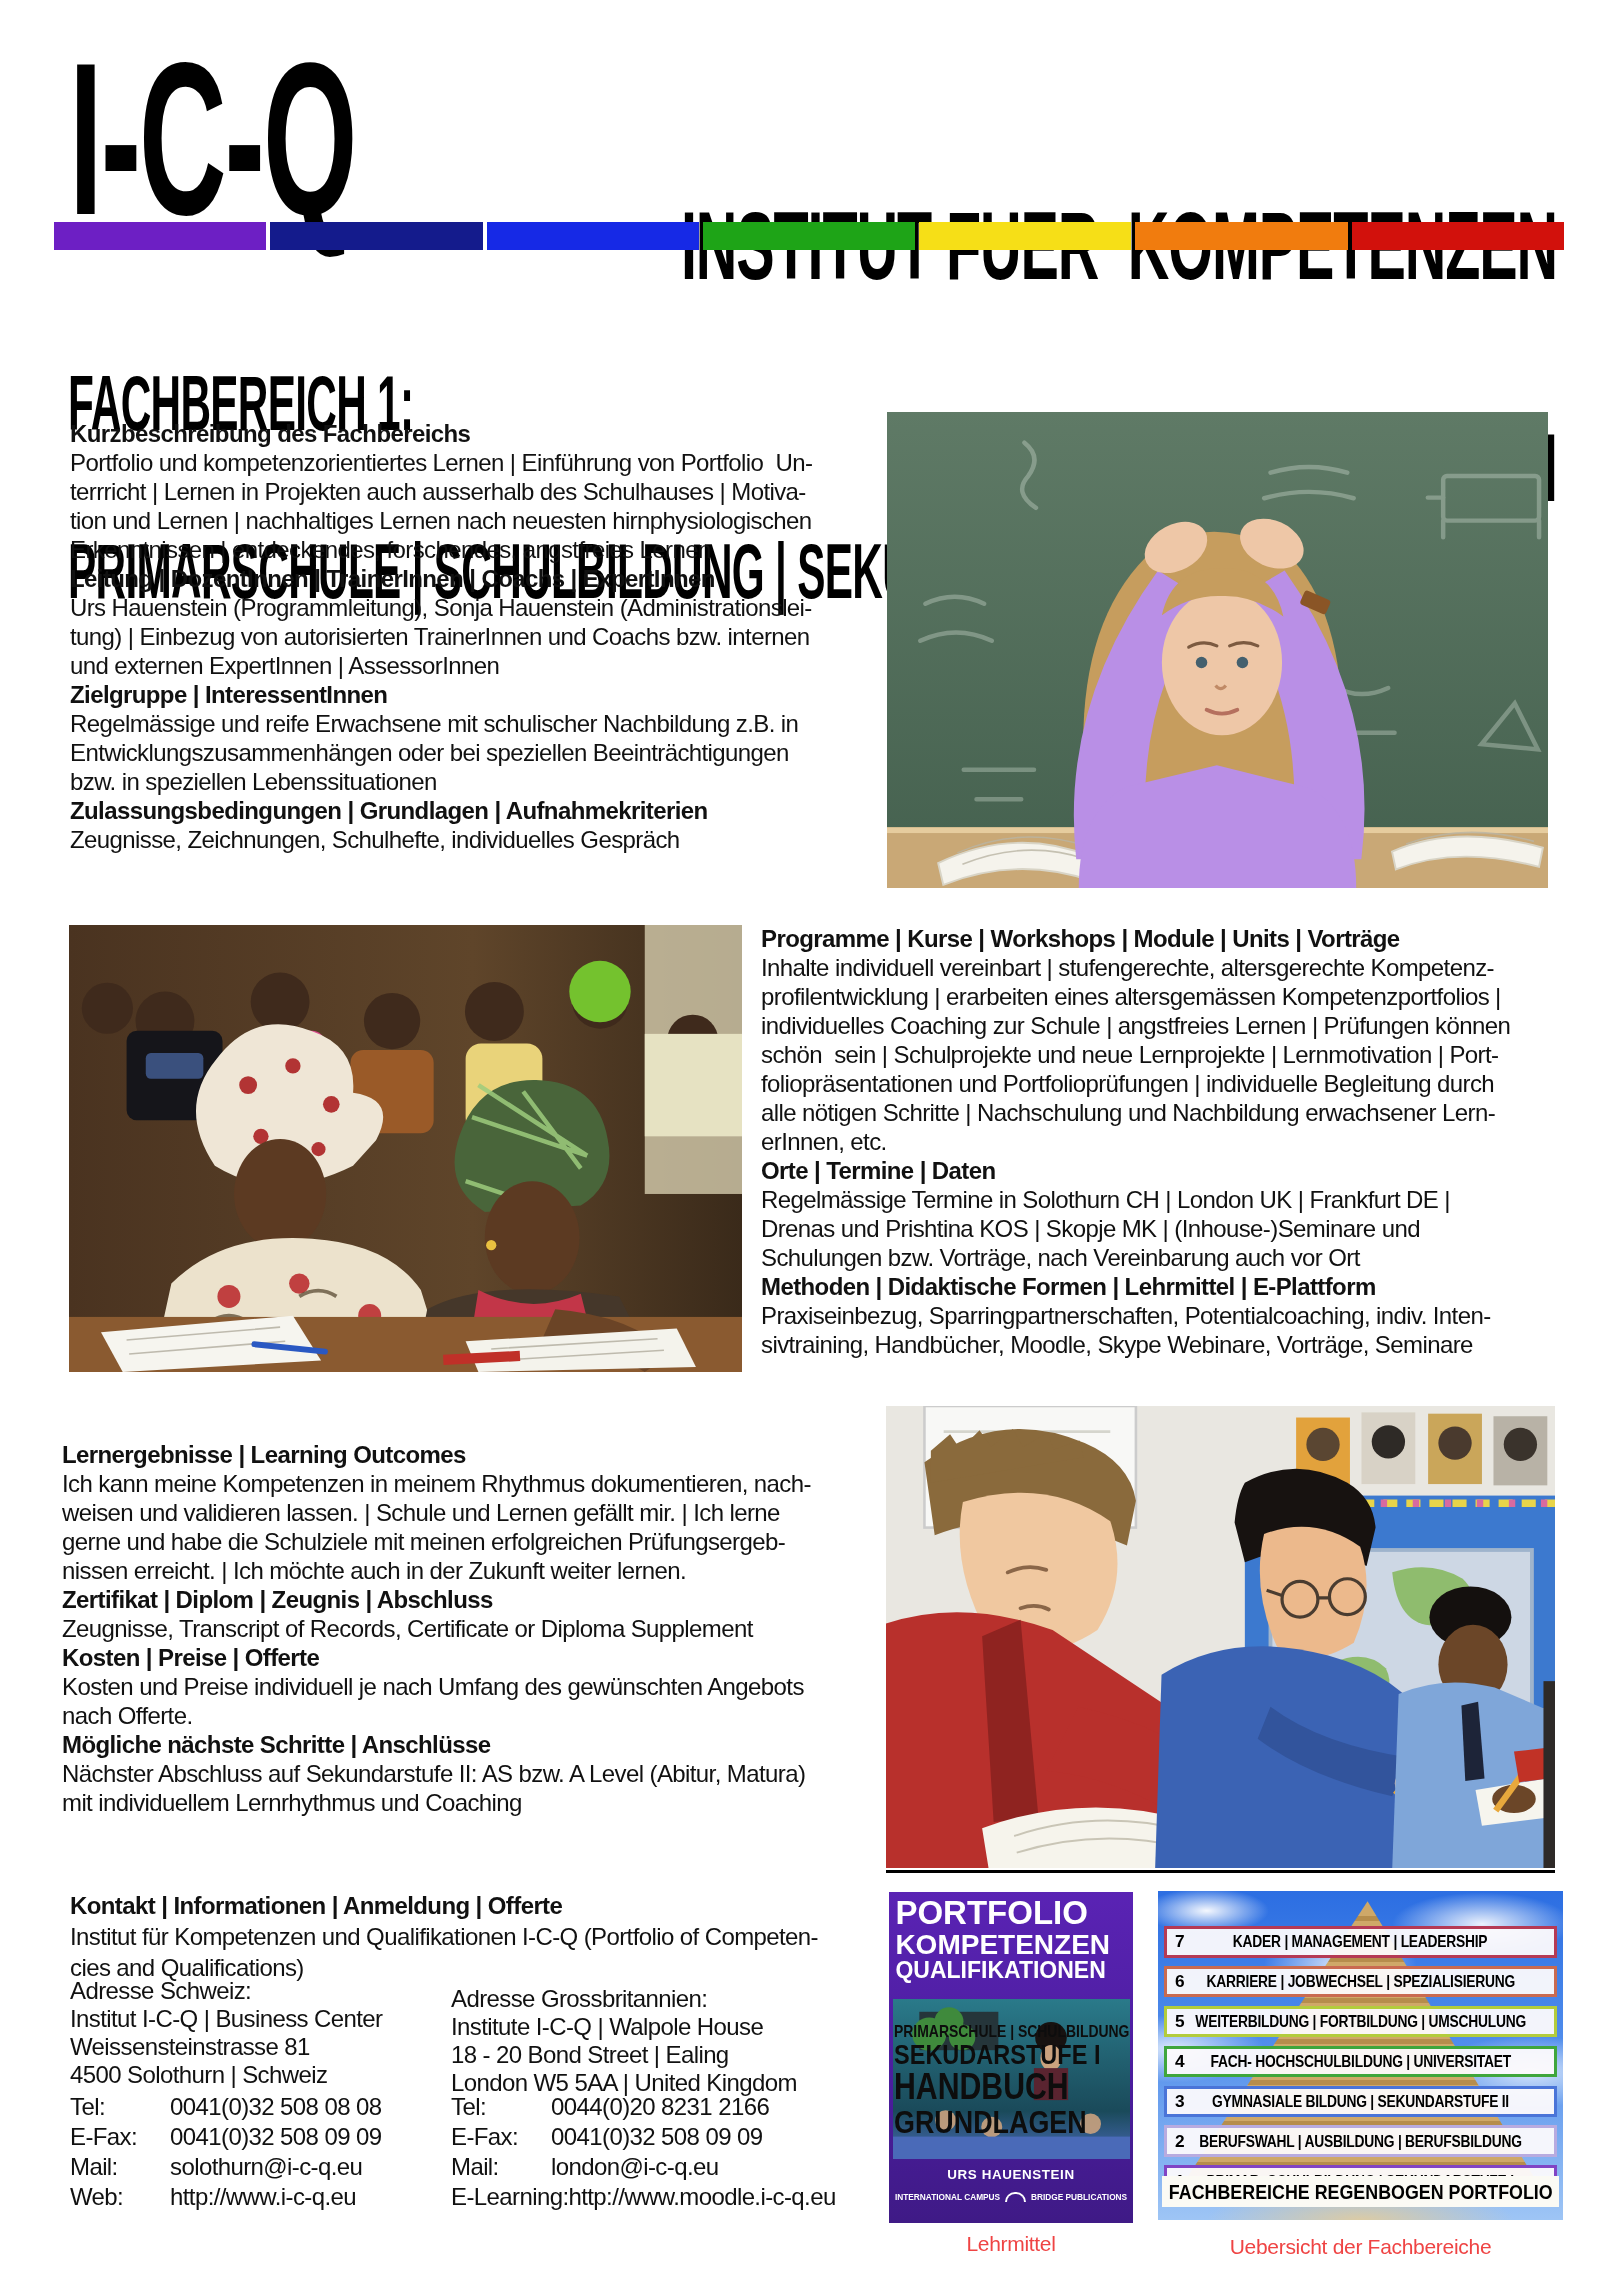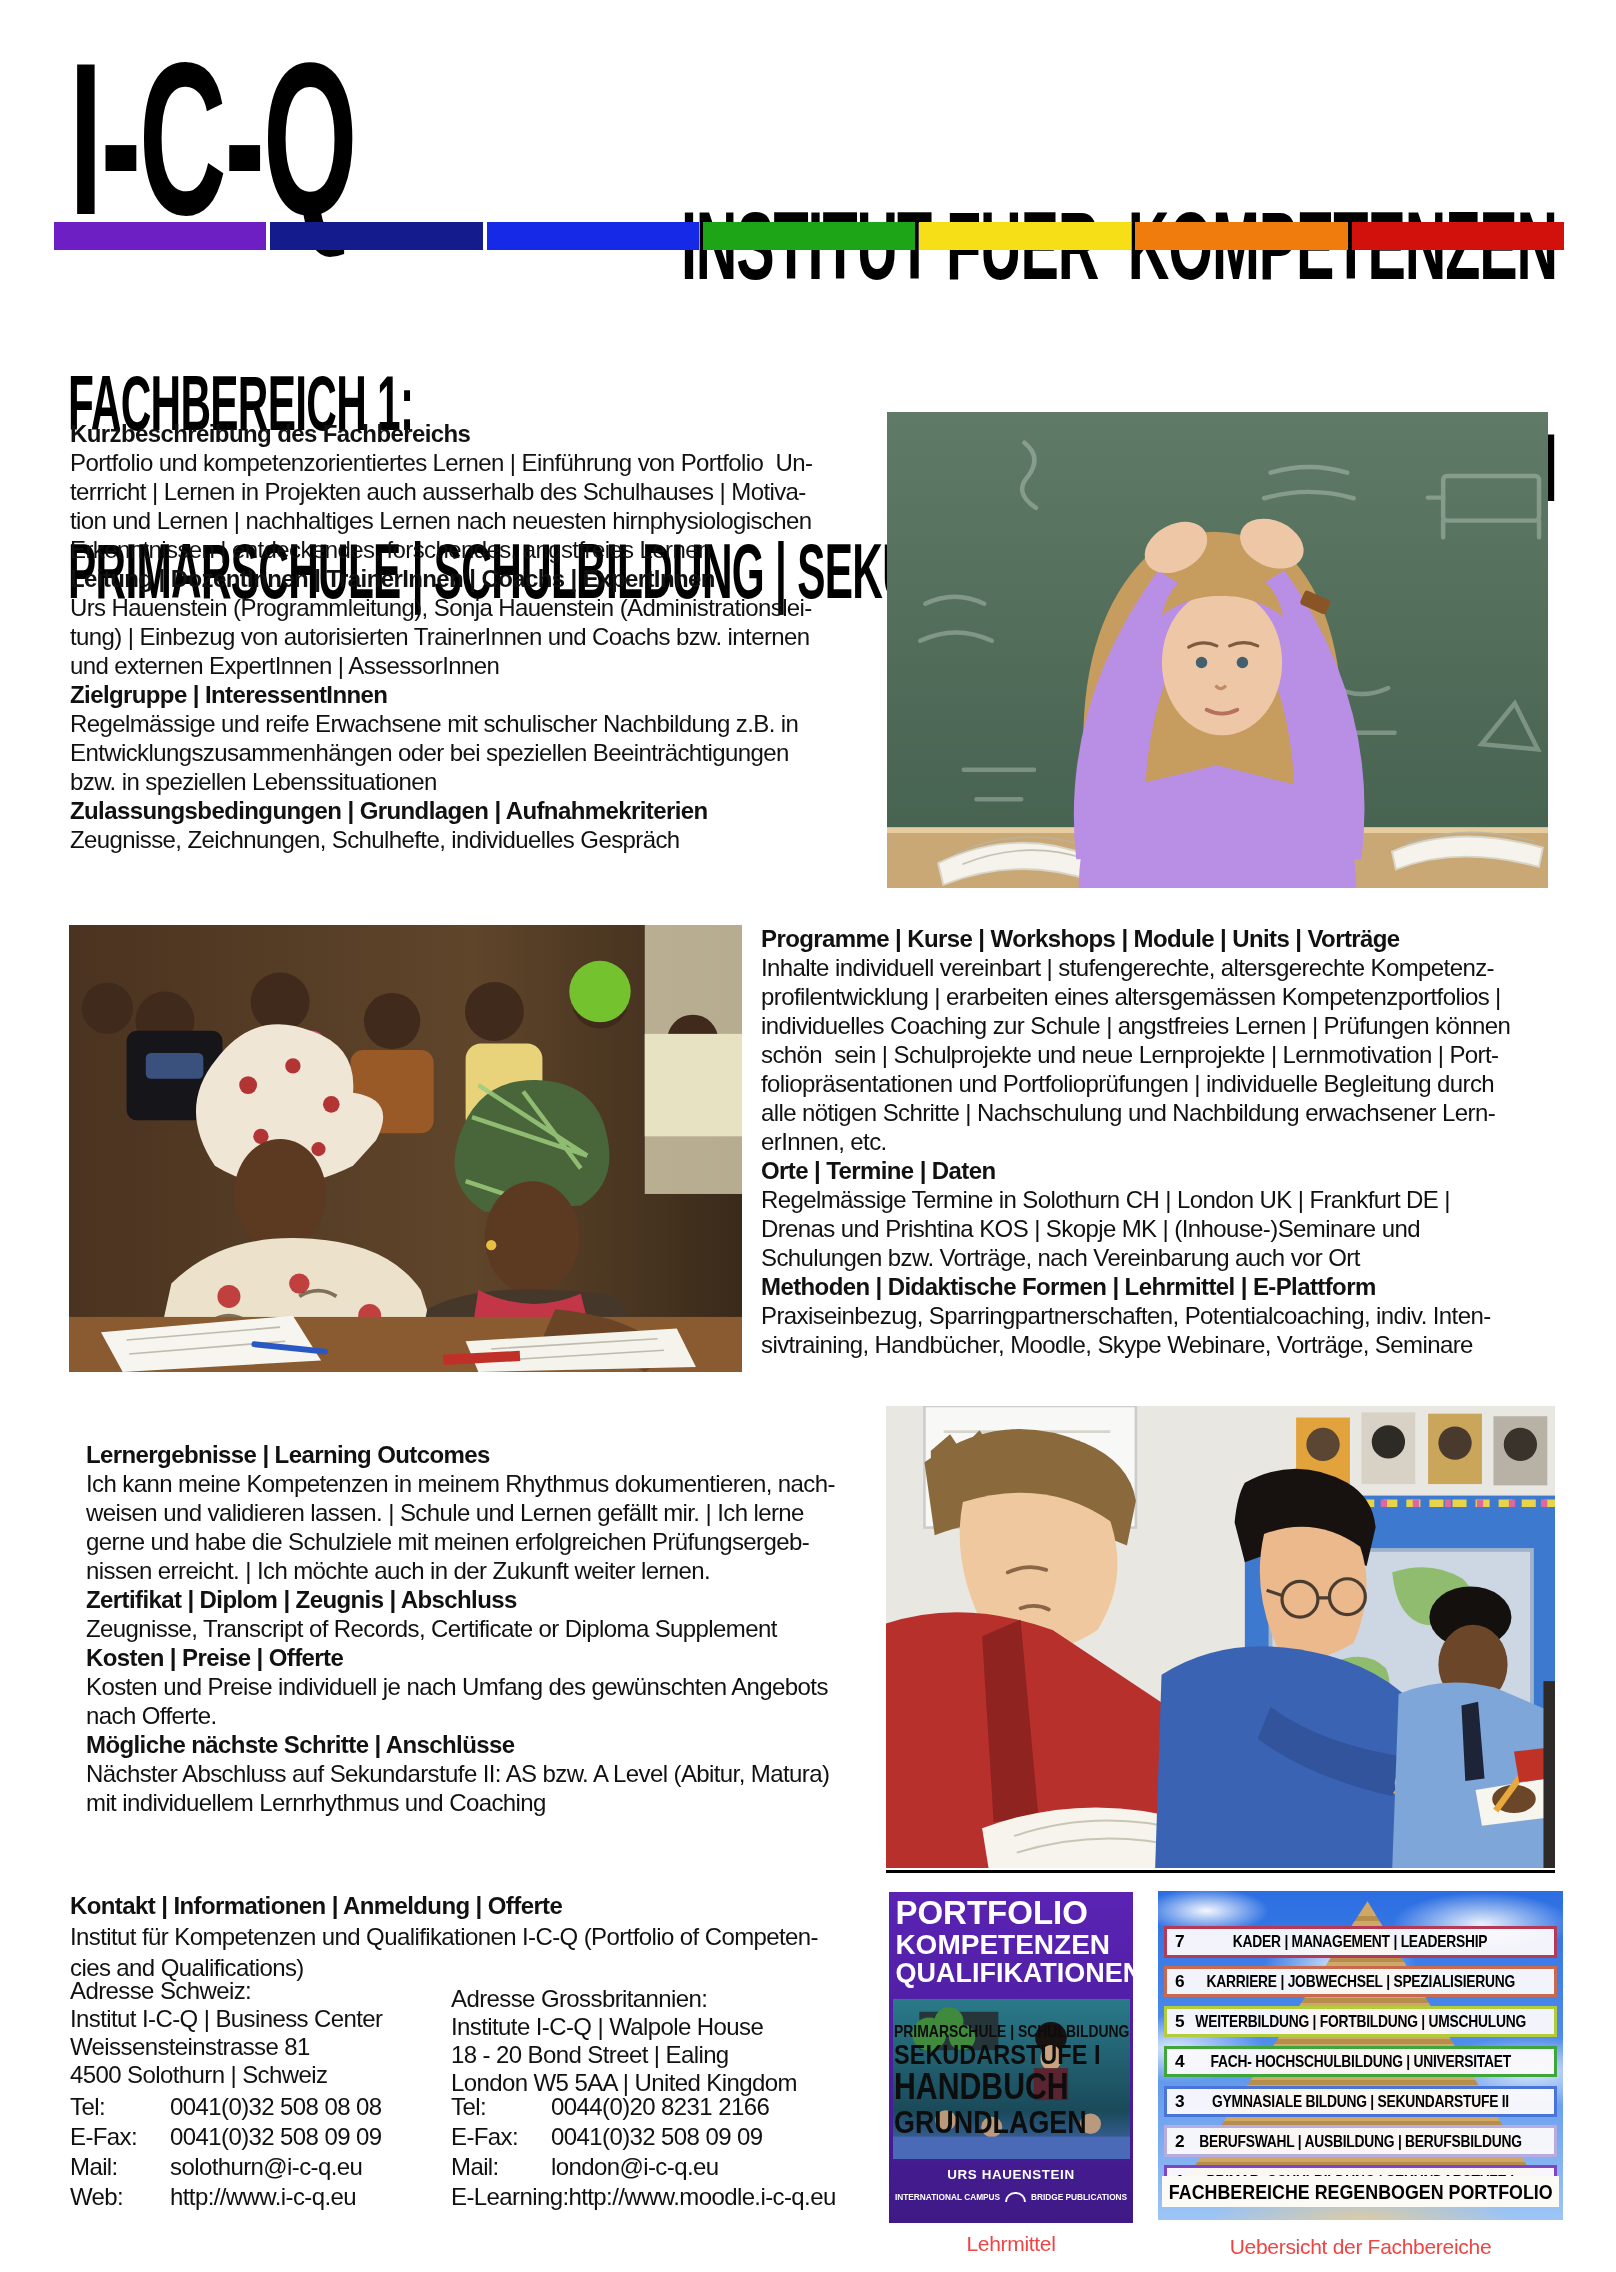"Lernergebnisse | Learning Outcomes" #sec3 { left: 86px -> 62px }
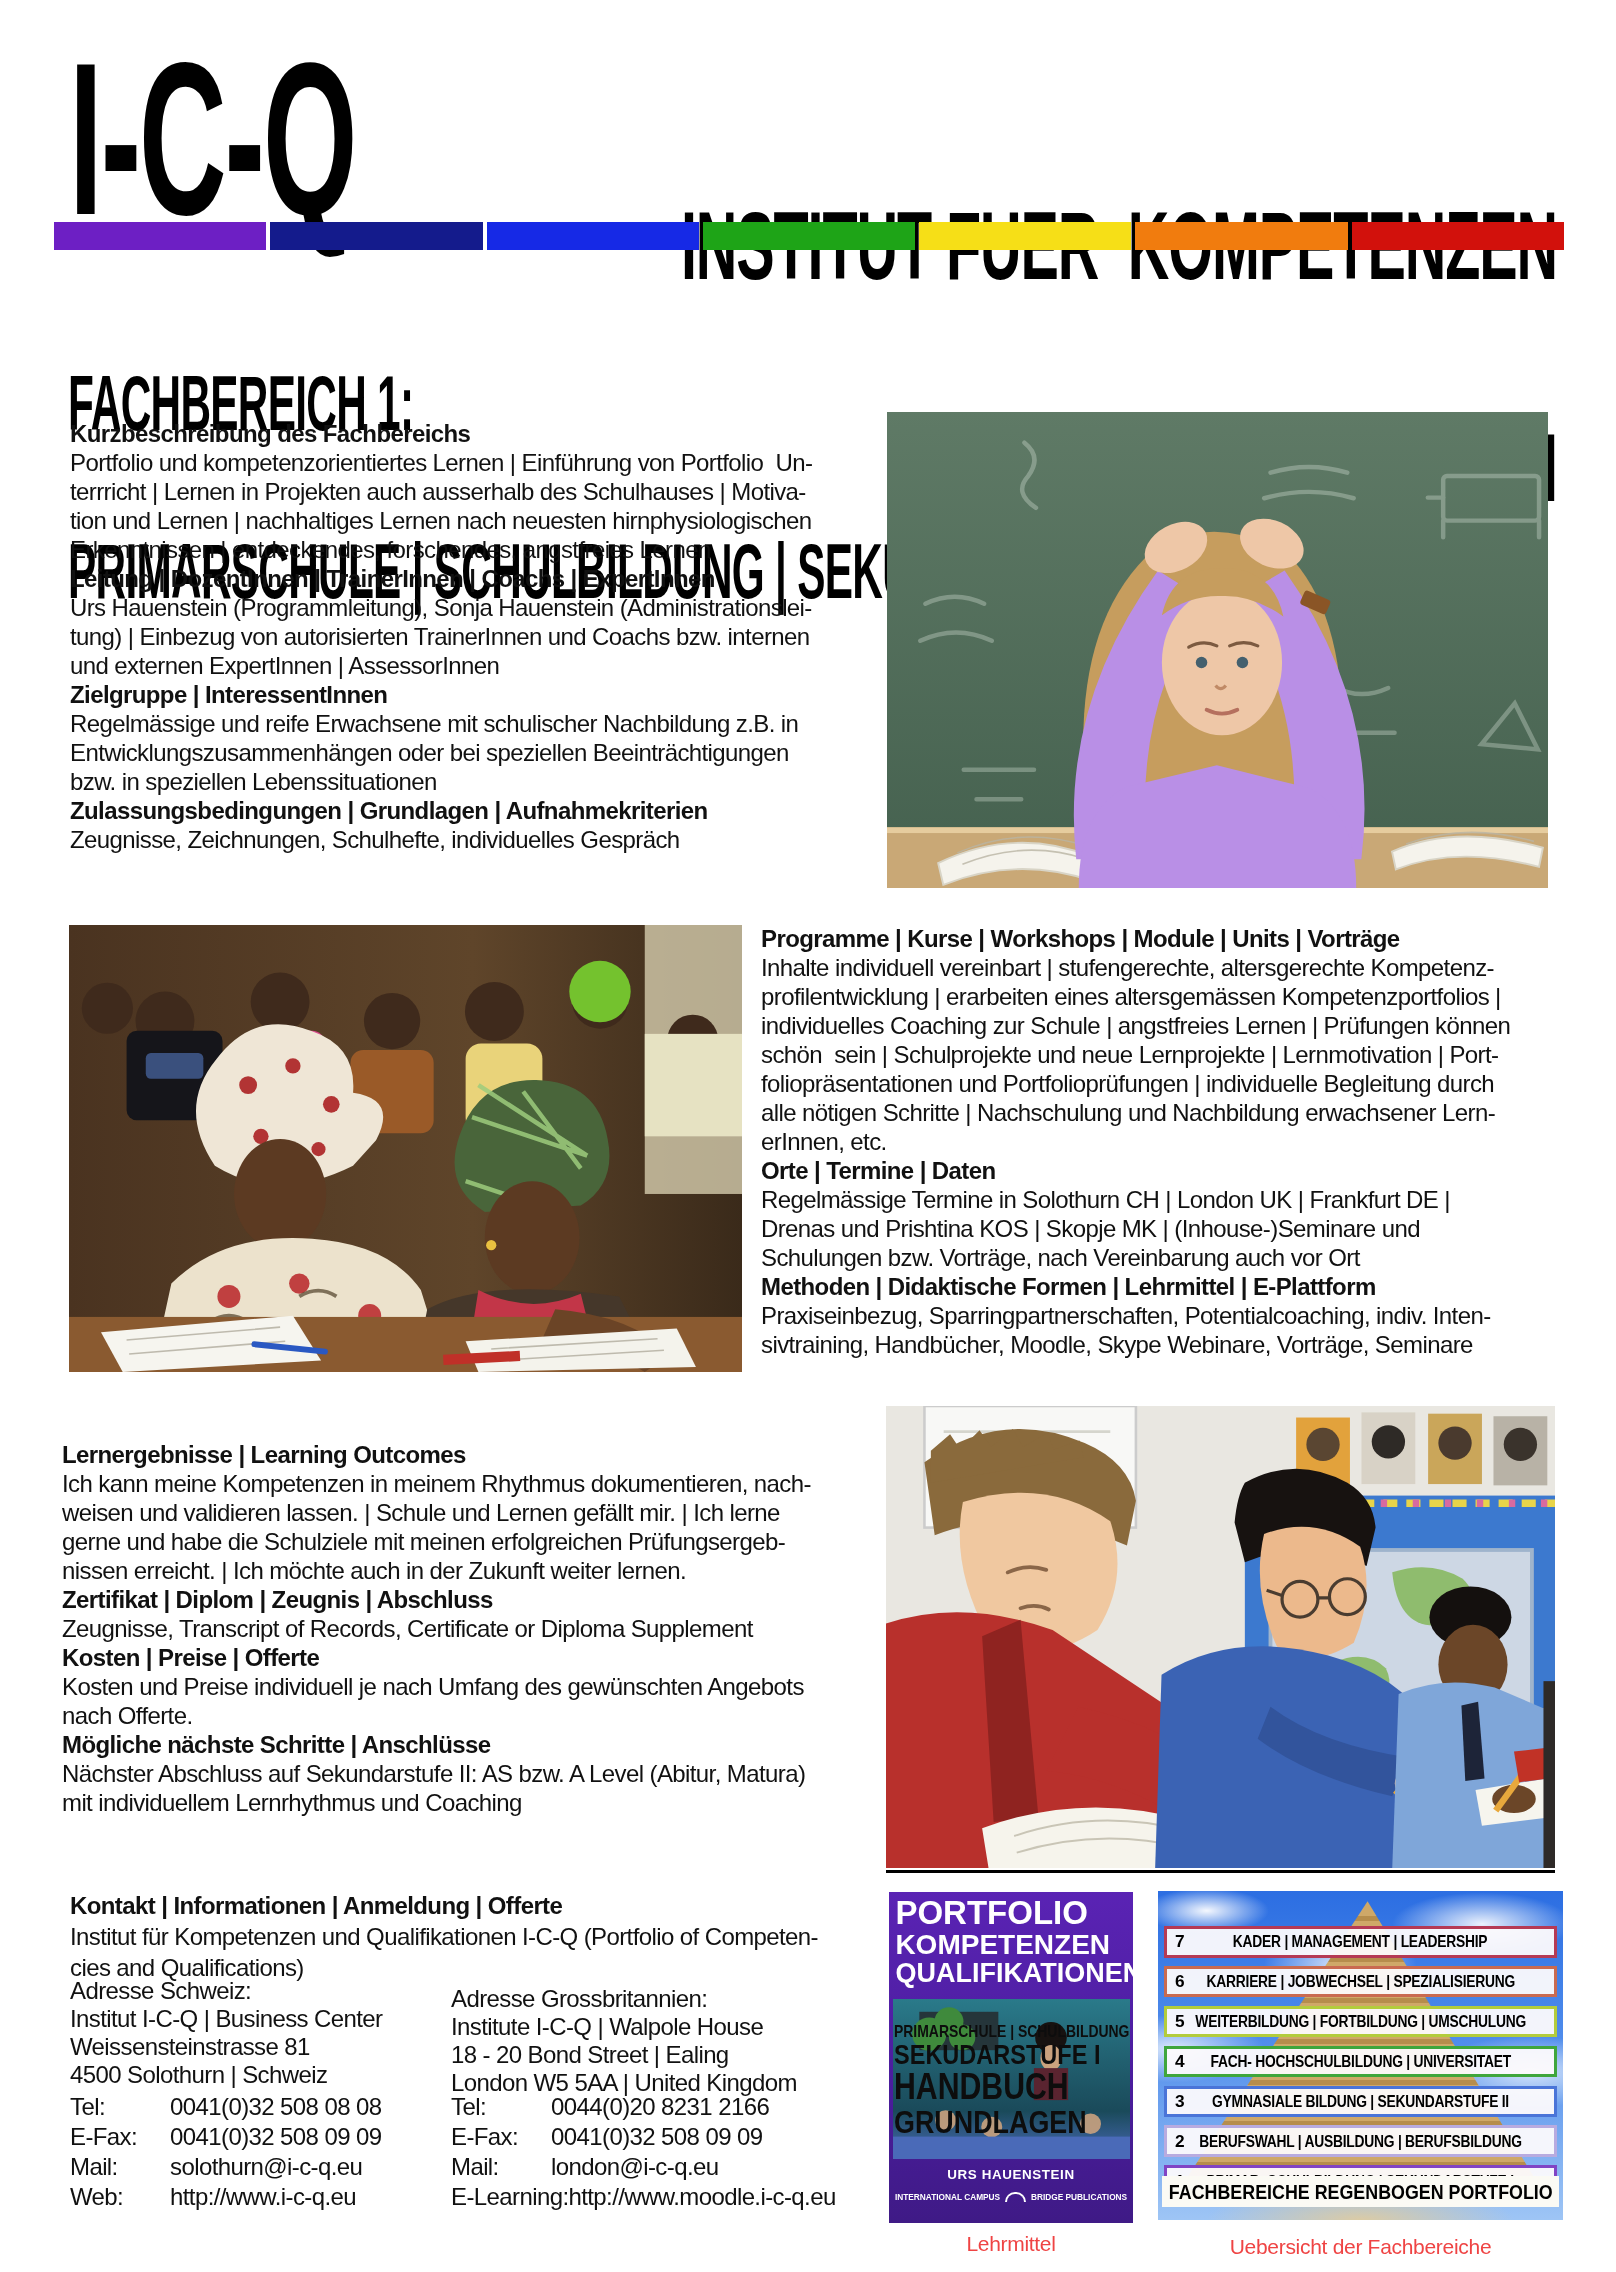"QUALIFIKATIONEN" .cover-titles .tline:nth-child(3) { font-size: 27px -> 23px }
